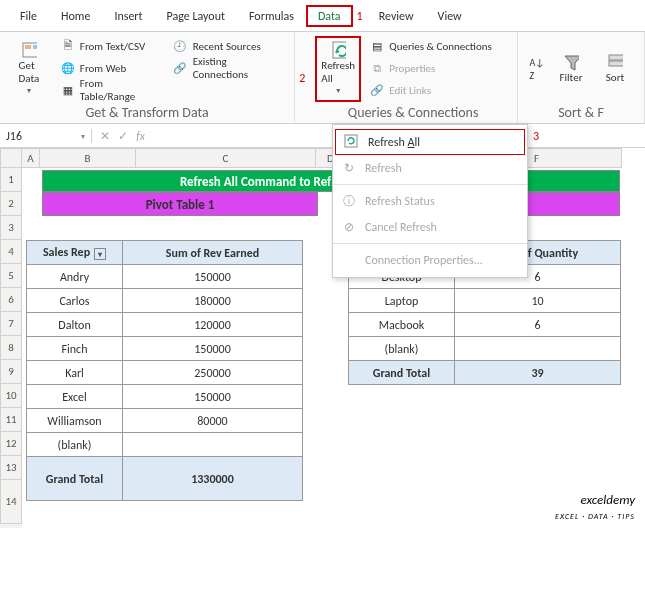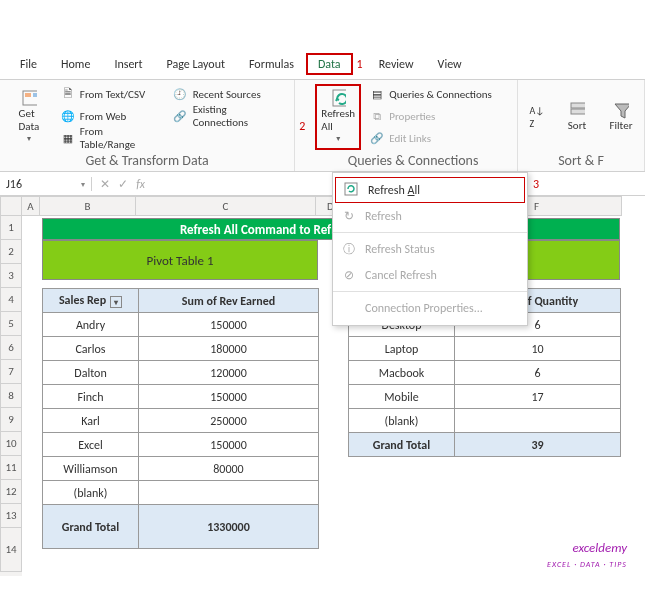"File" .tab-bar { margin-top: 48px -> none }
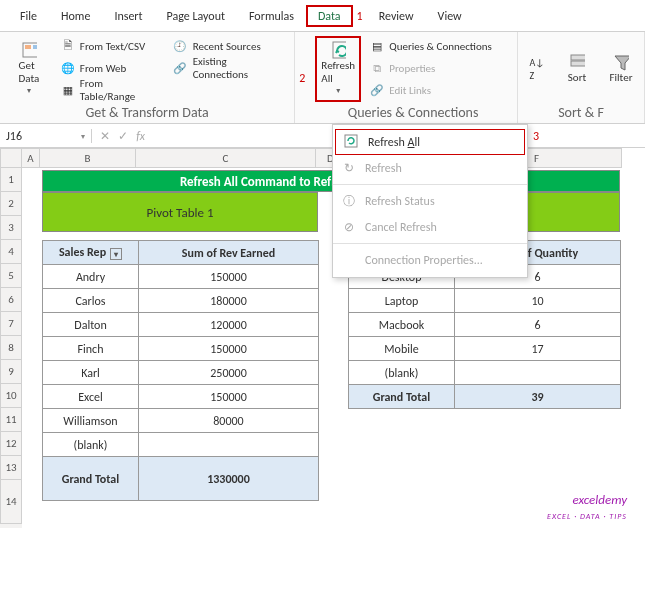"Sort" div.big-btn { order: before "Filter" -> after "Filter" }
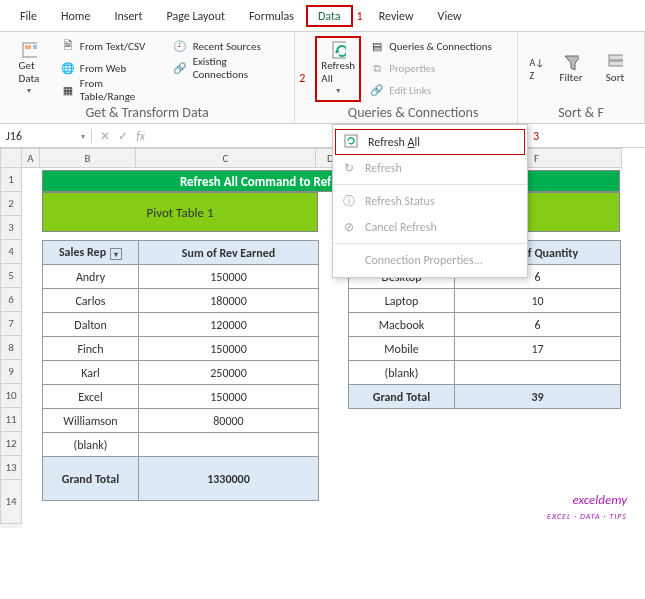"Pivot Table 1" .sub-banner { background: #84cc16 -> #d946ef; font-weight: normal -> bold; height: 40px -> 24px }
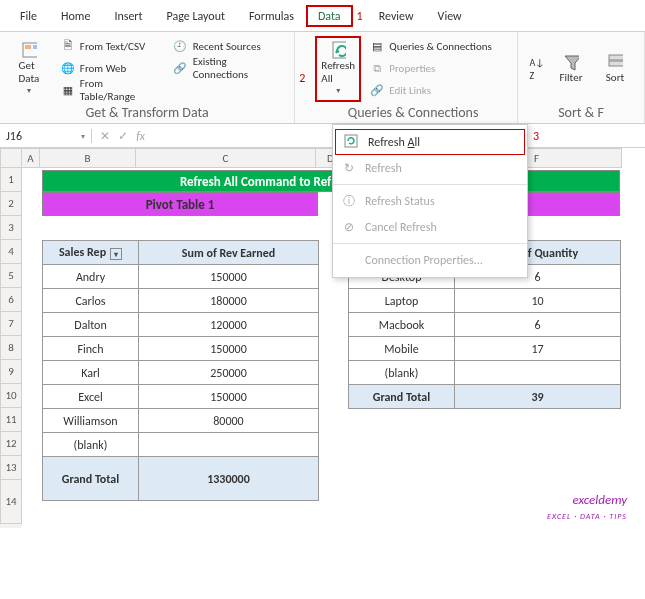"Sales Rep ▾" .pt1 { left: 20px -> 4px }
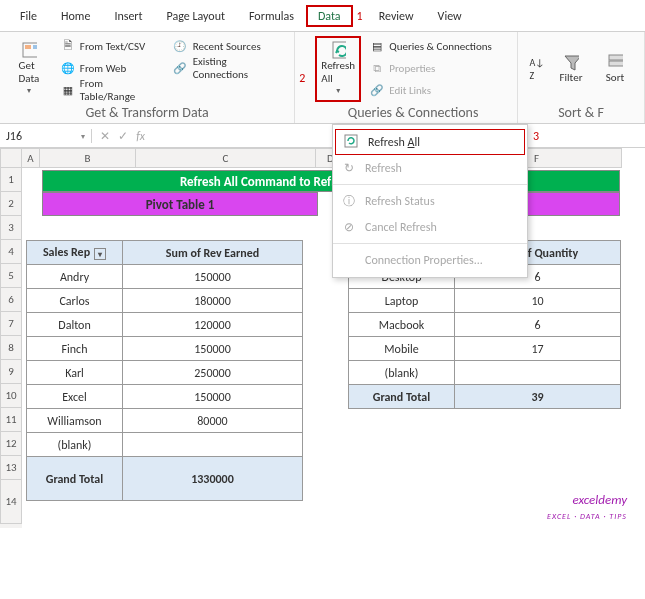"Mobile" tr { html: <tr> <td>Mobile</td> <td>17</td> </tr> -> none }
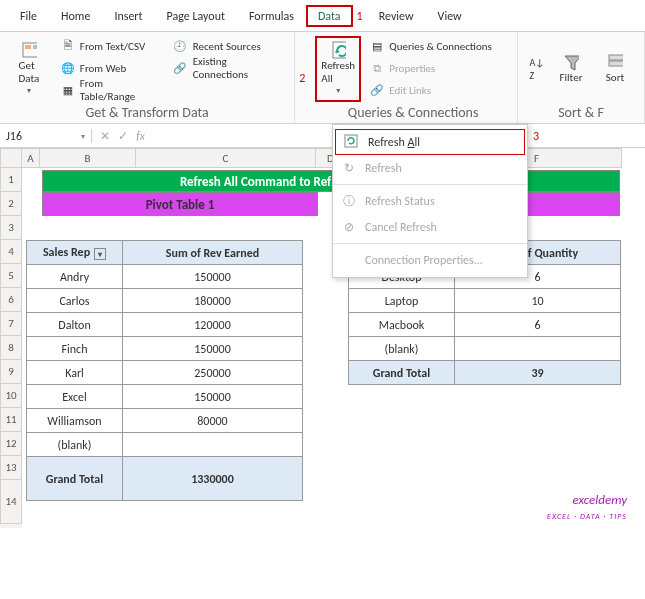"exceldemy" .watermark { color: #a21caf -> #000000; right: 18px -> 10px }
